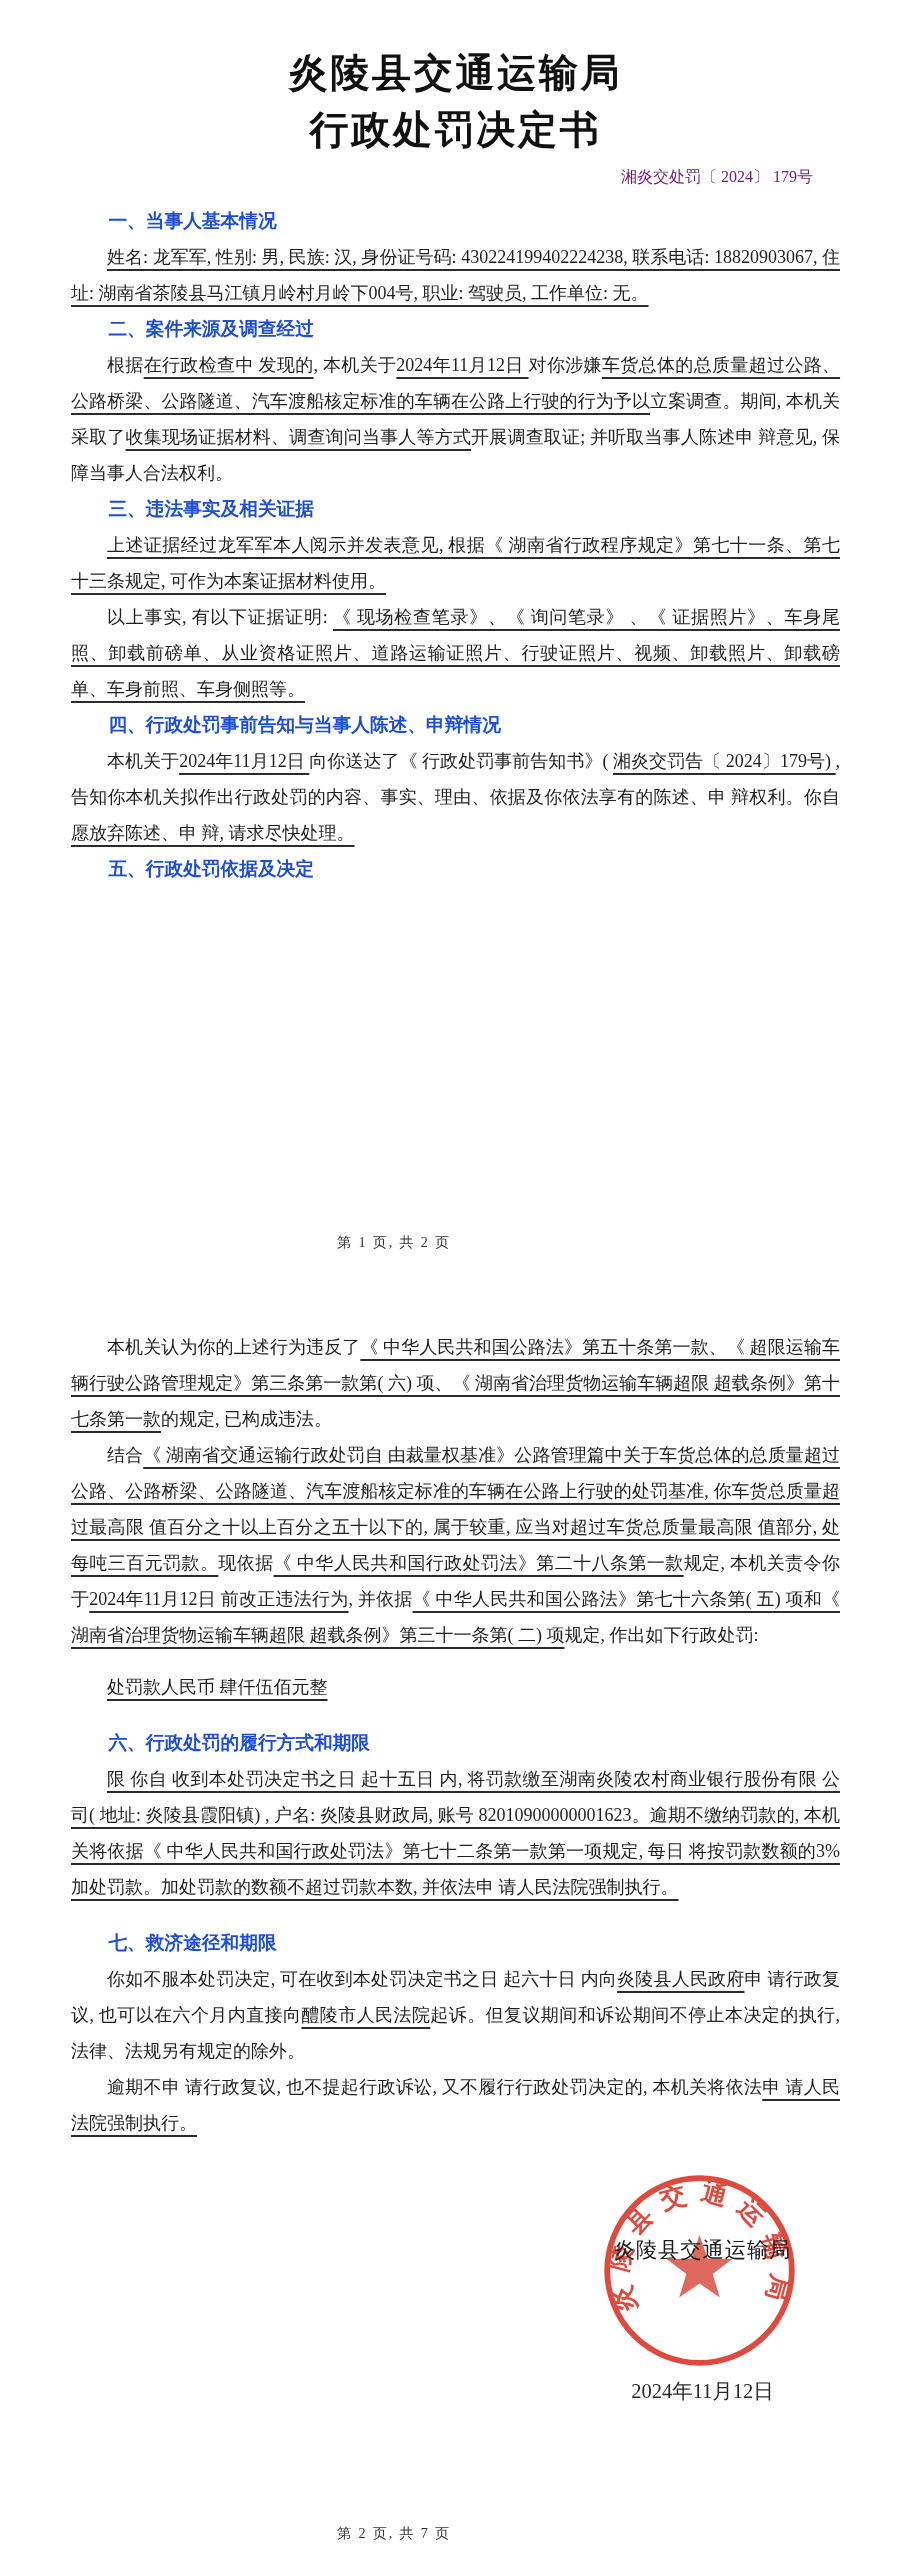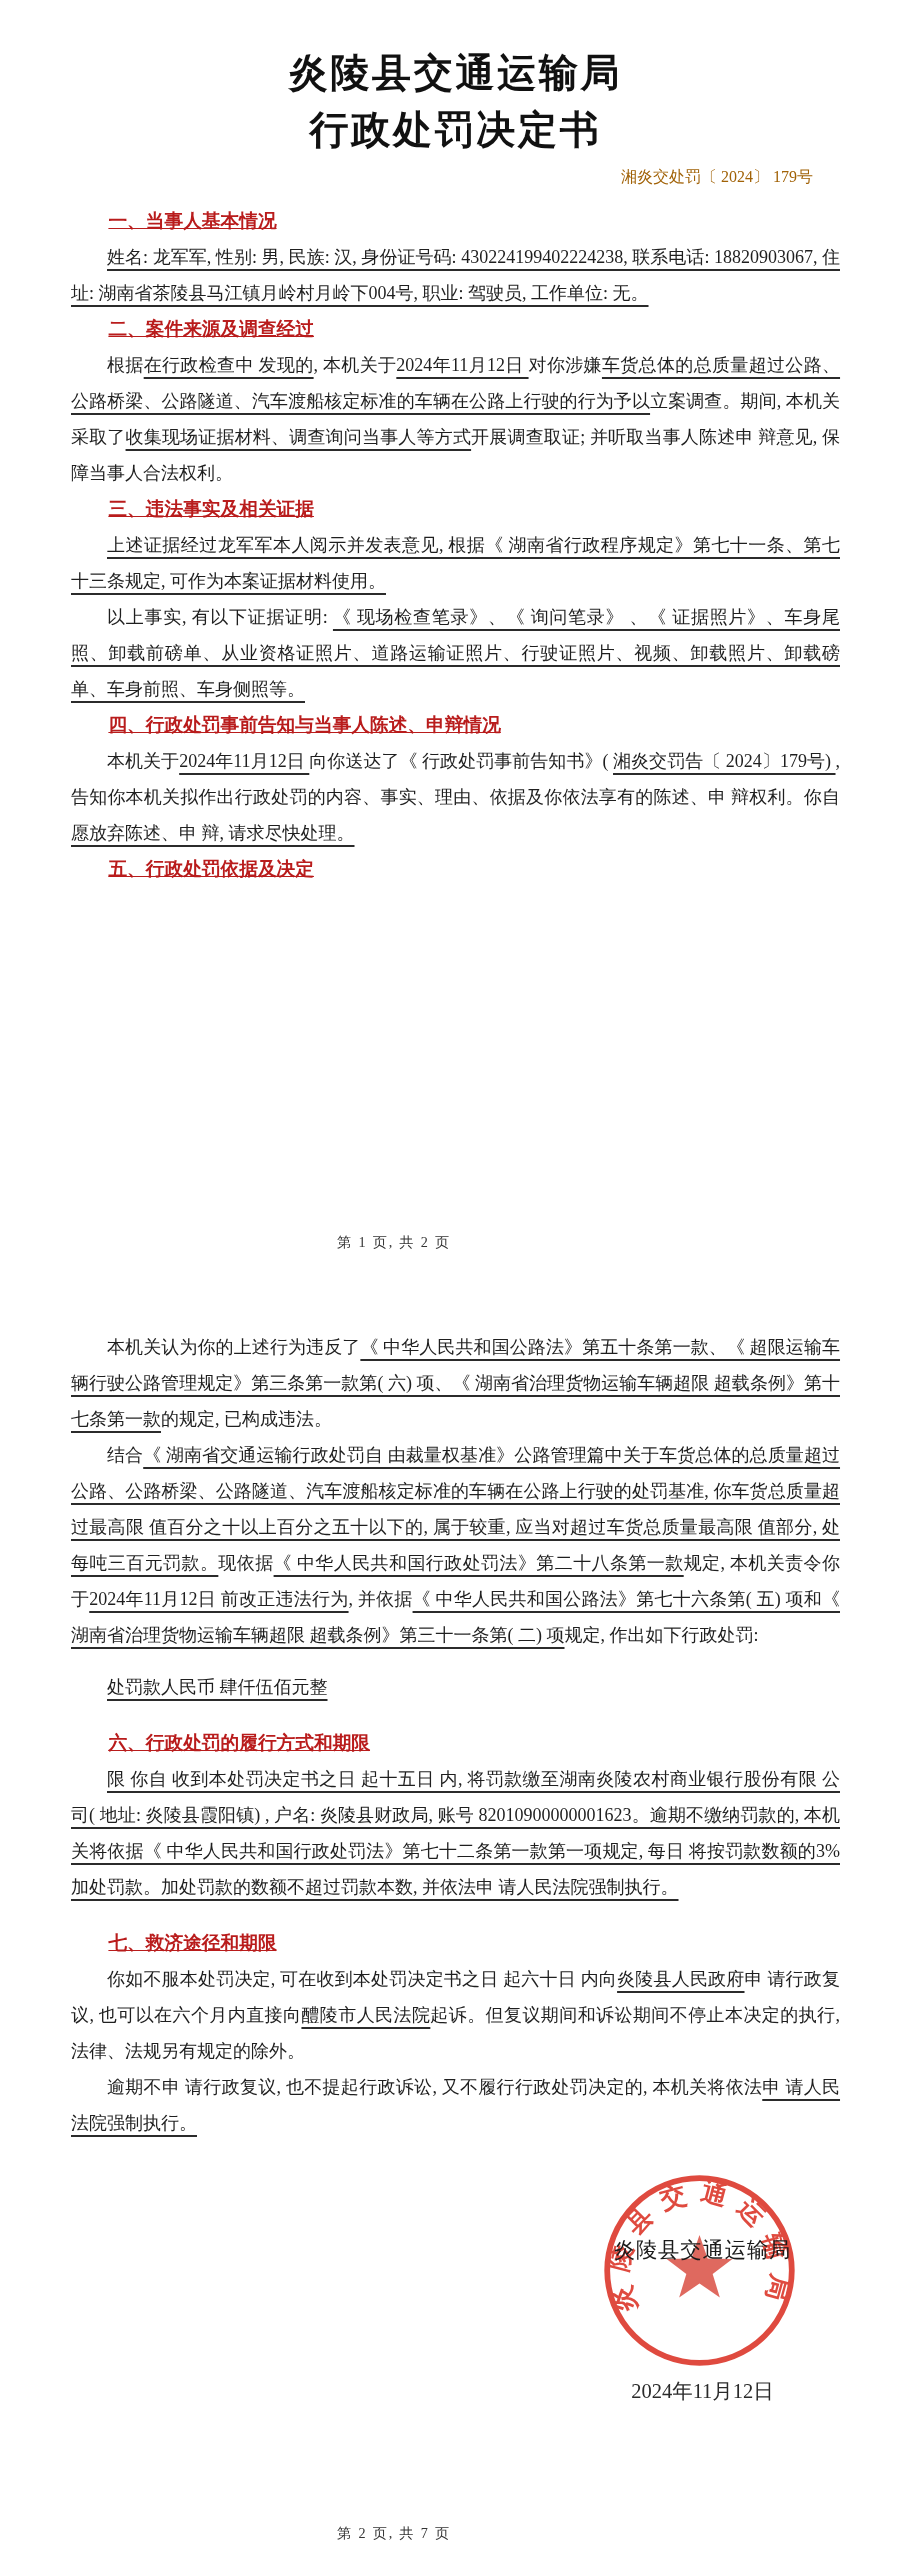"湘炎交处罚〔 2024〕 179号" .docnum { color: #a16207 -> #701a75 }
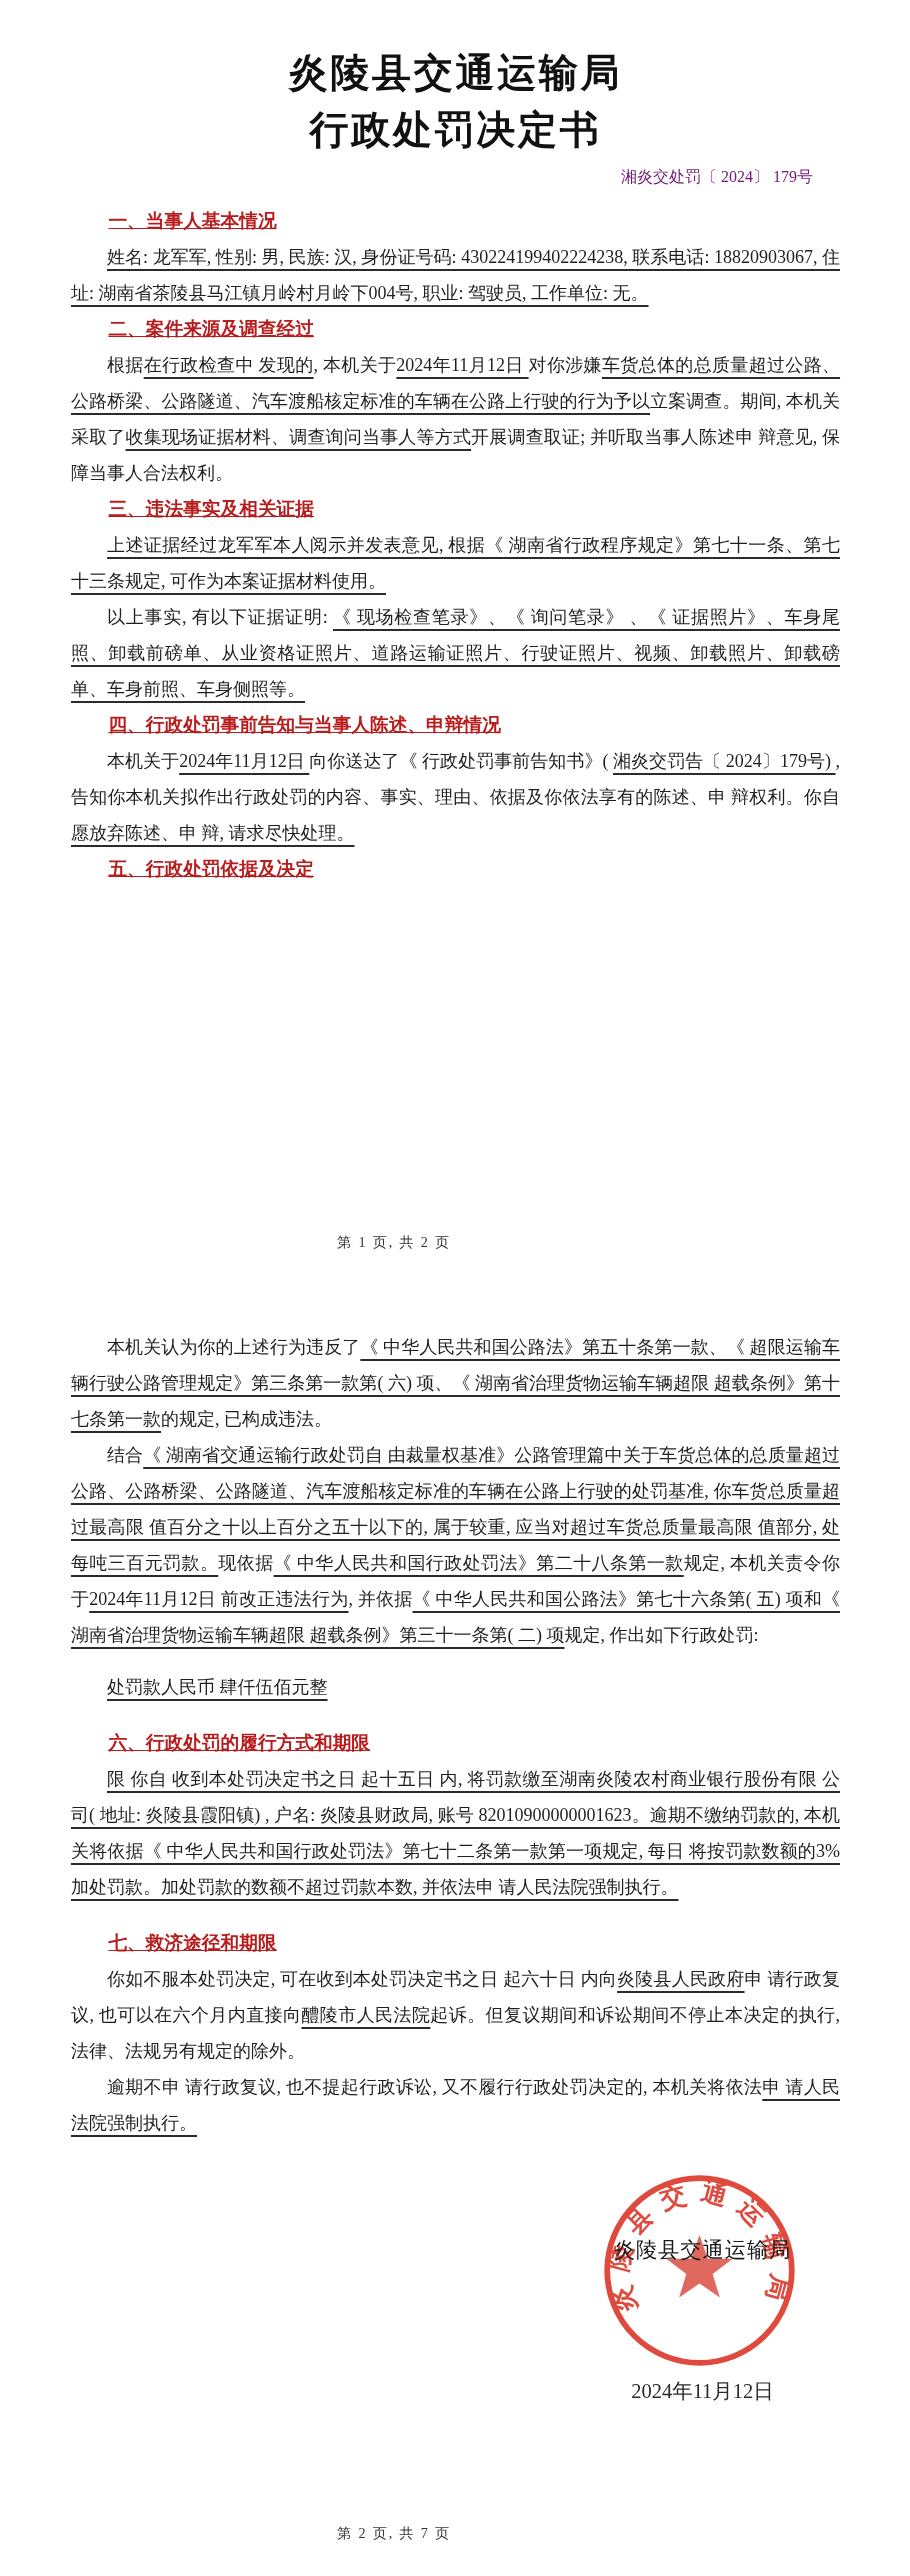"一、当事人基本情况" .heading { color: #b91c1c -> #1d4ed8; text-decoration: underline -> none }
